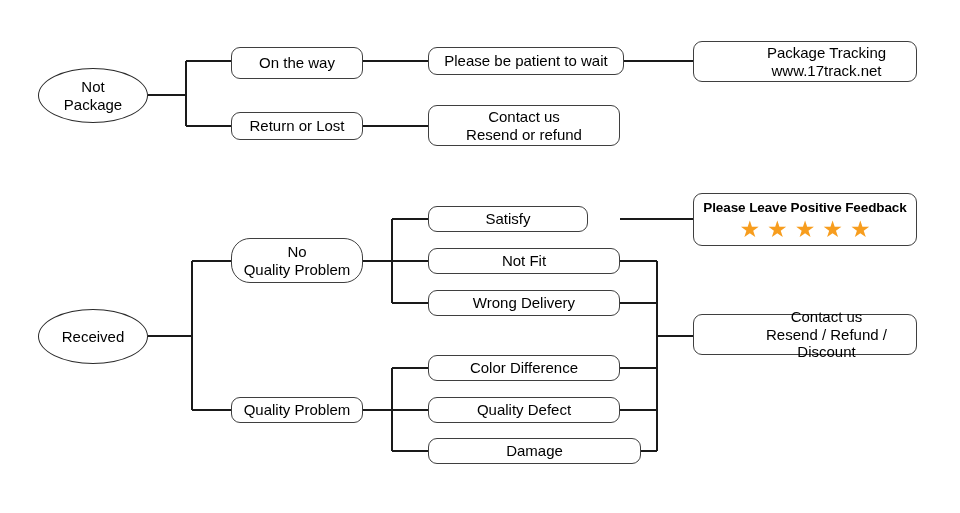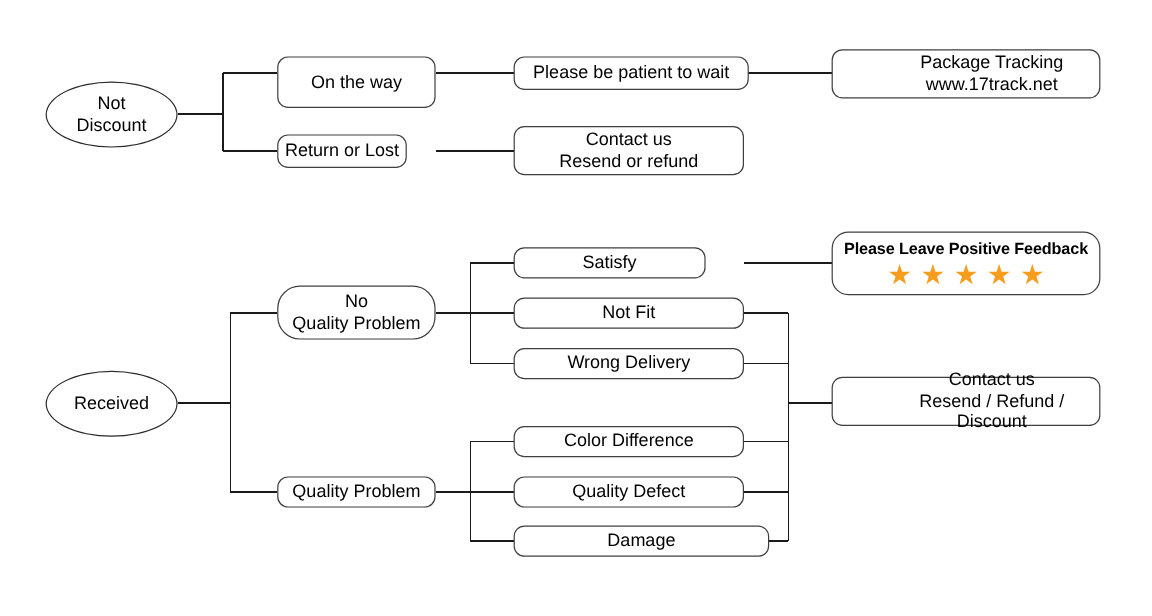"On the way" div.node { height: 43px -> 32px }
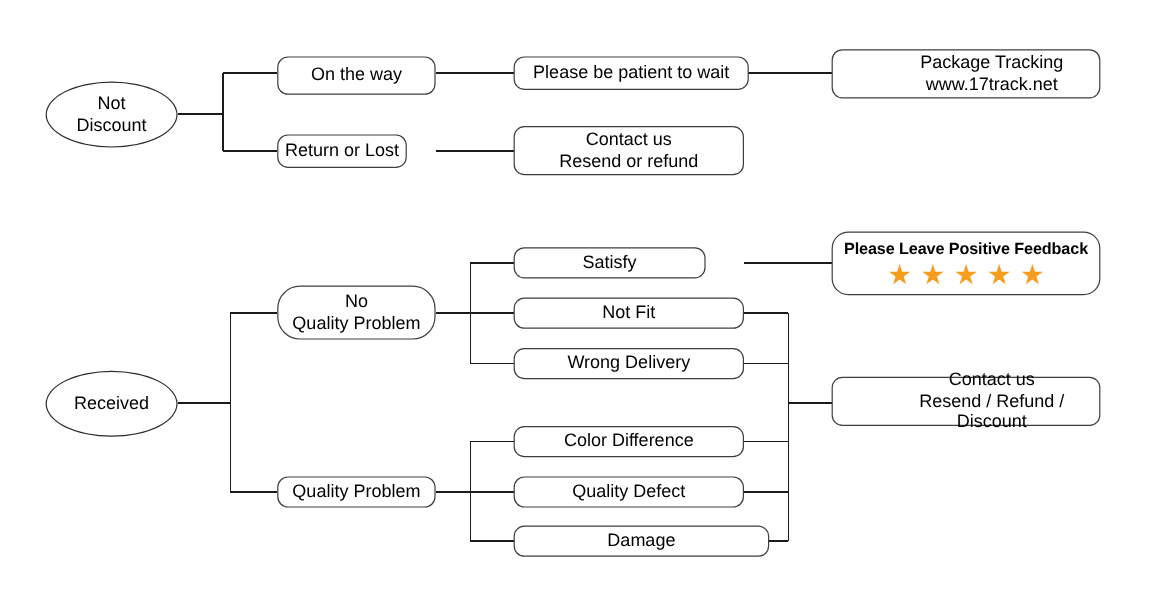"Not" div.node { text: Discount -> Package }
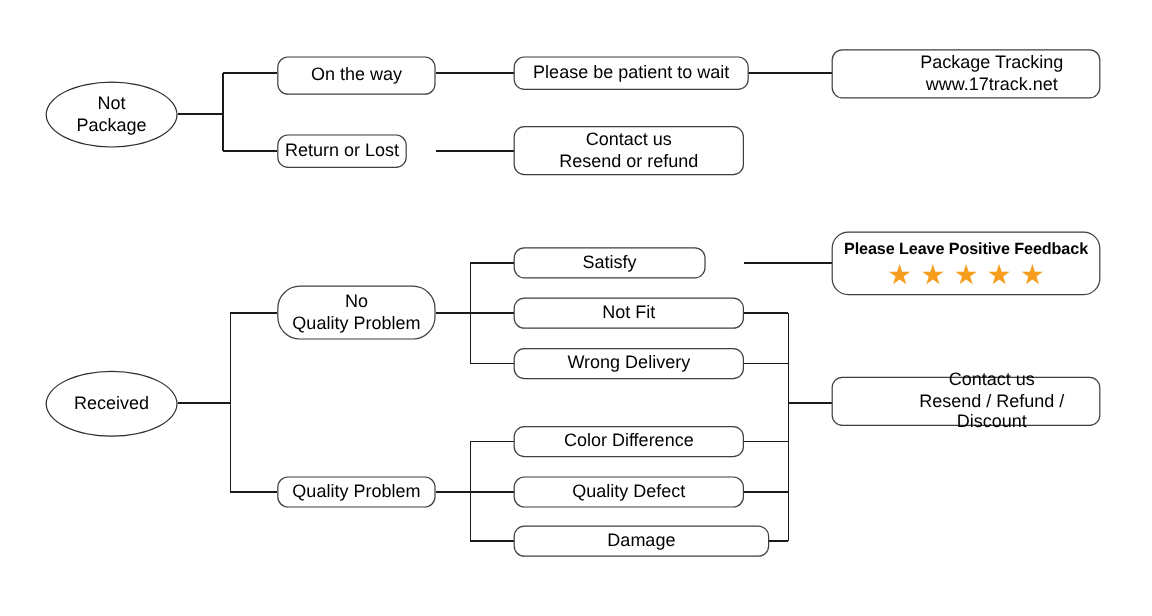"Return or Lost" div.node { width: 108px -> 132px }
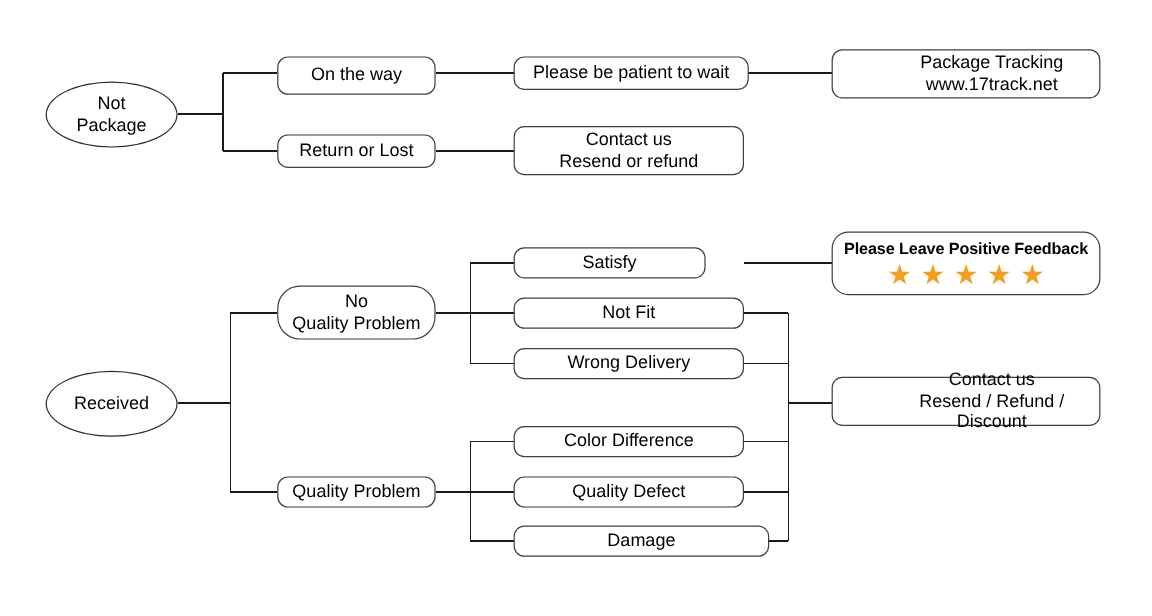"Please Leave Positive Feedback" div.node { border-radius: 14px -> none }
